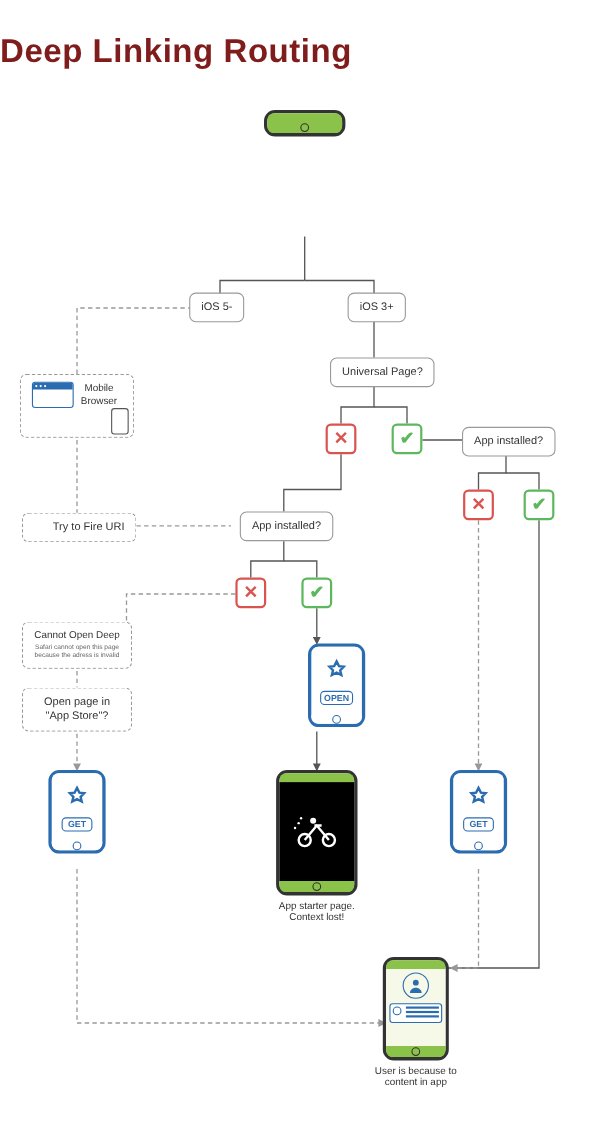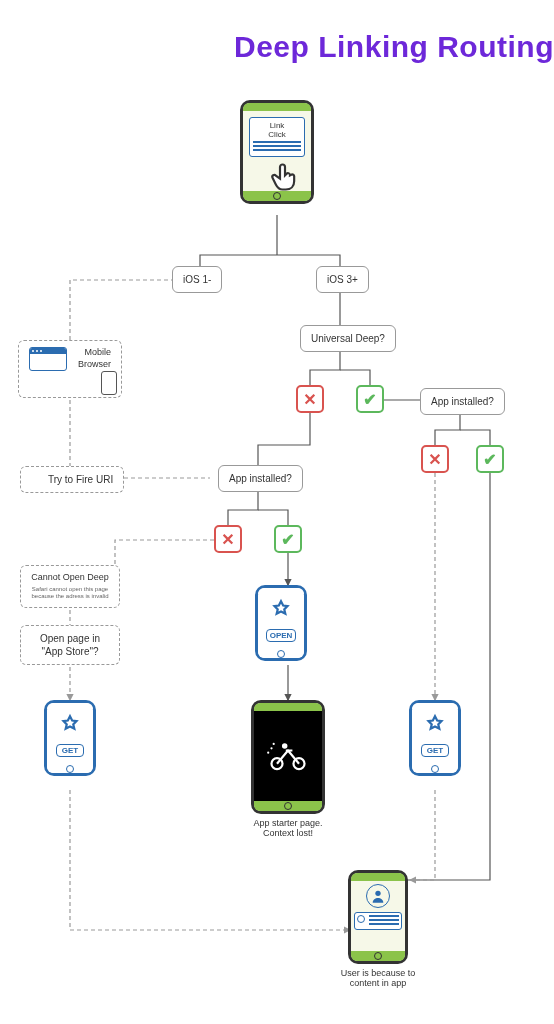"Deep Linking Routing" .title { color: #6d28d9 -> #7f1d1d; text-align: right -> left }
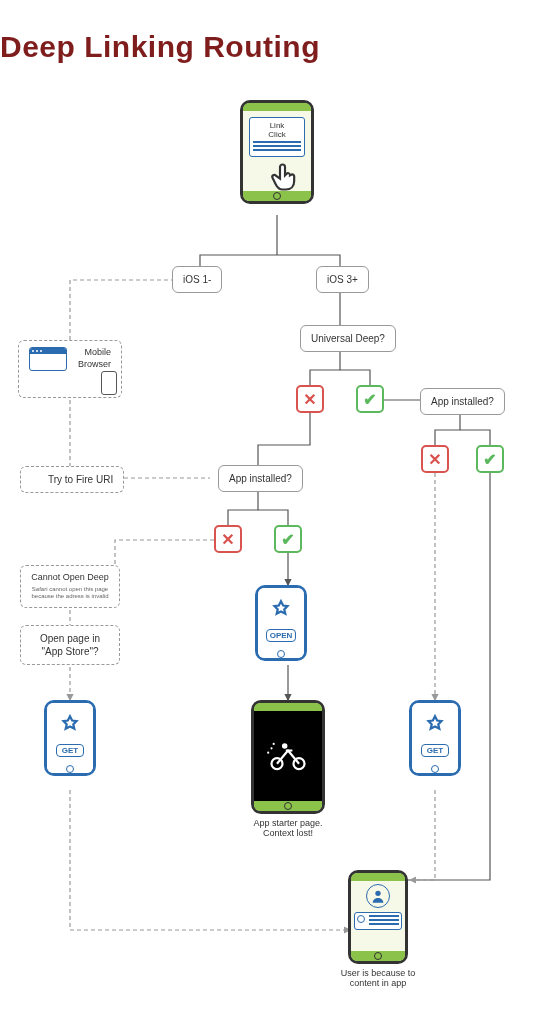"Link" div.phone-screen { html: <div> <div> <div>Link Click</div> <div></div> <div></div> <div></div> </div> <svg> <path></path> </svg> </div> -> none }
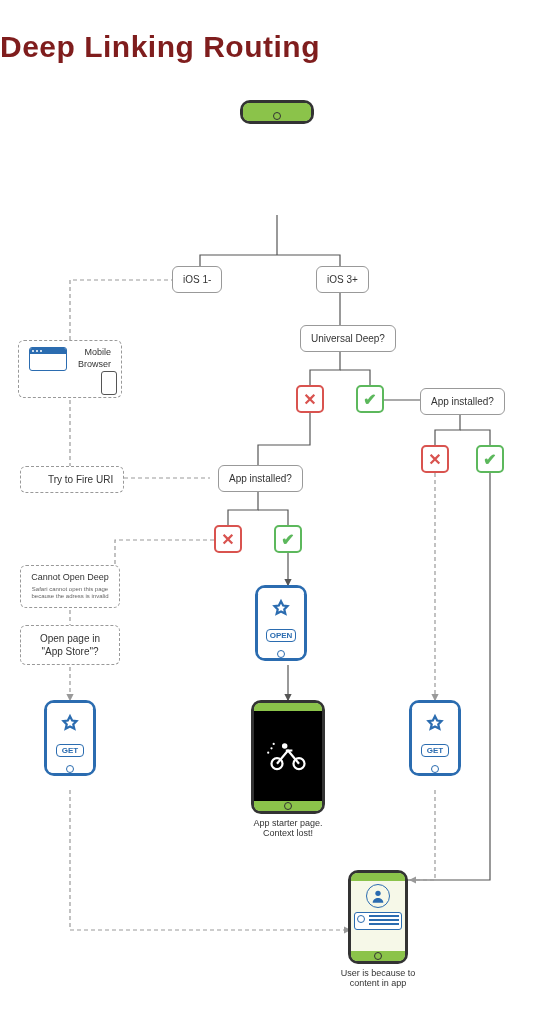"iOS 1-" span { text: 1- -> 5- }
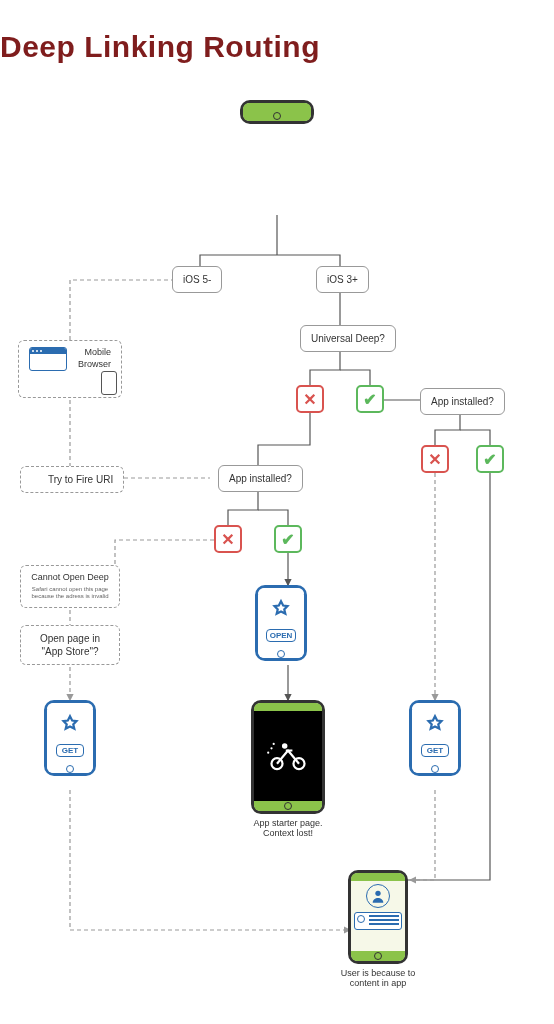"Universal Deep?" span { text: Deep -> Page }
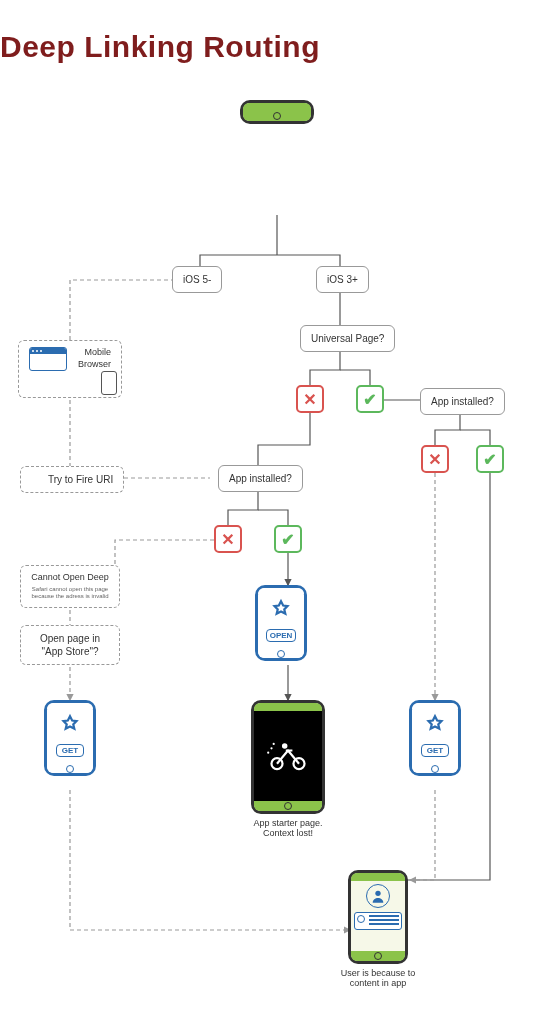"Mobile Browser" div { text-align: right -> center }
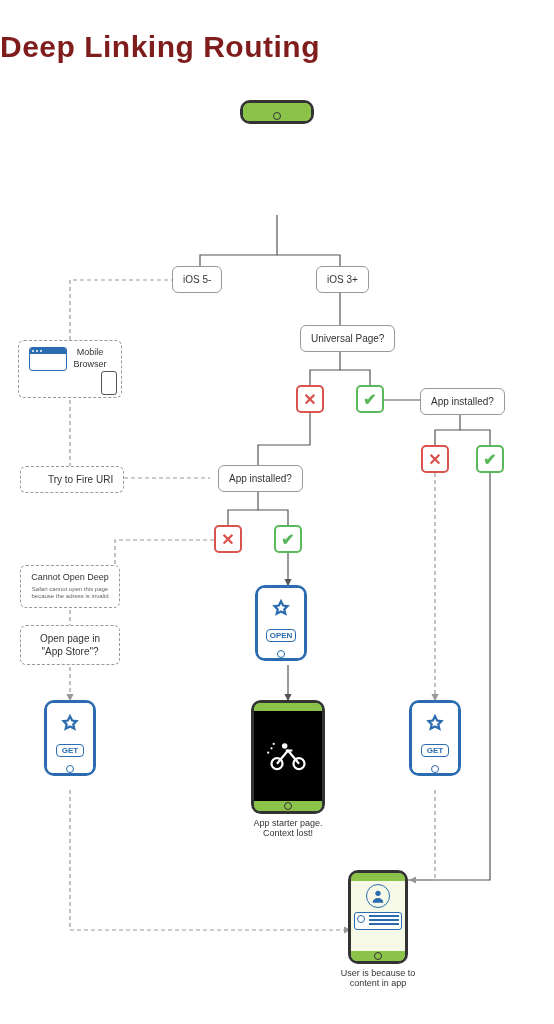"OPEN" div.phone { left: 255px -> 280px }
